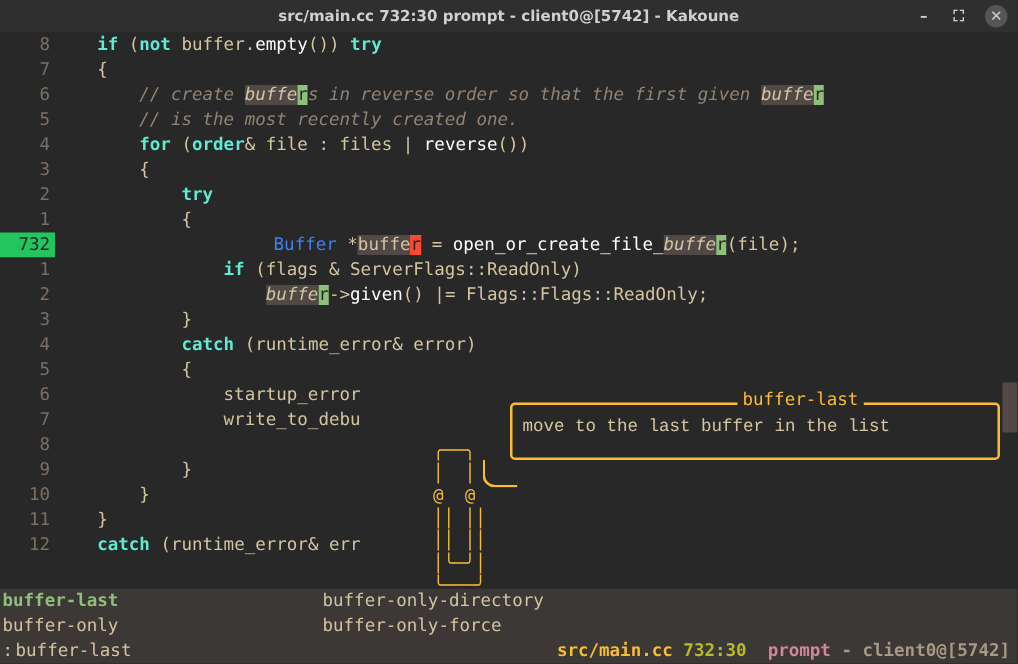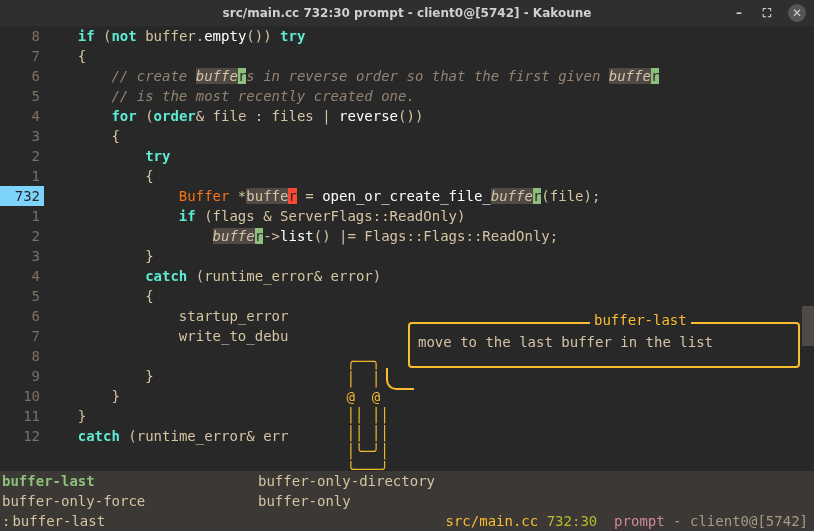"732" .gutter.current { background: #7dd3fc -> #22c55e }
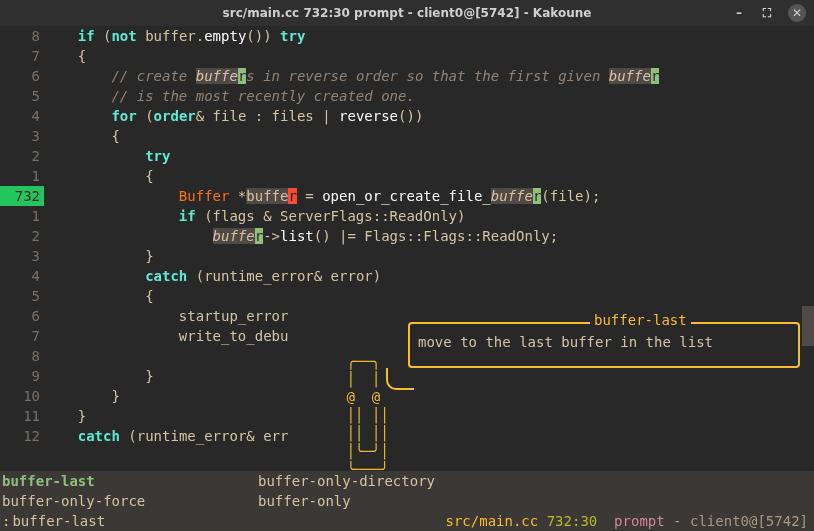"Buffer" .ty { color: #f97316 -> #3b82f6; margin-left: none -> 40px }
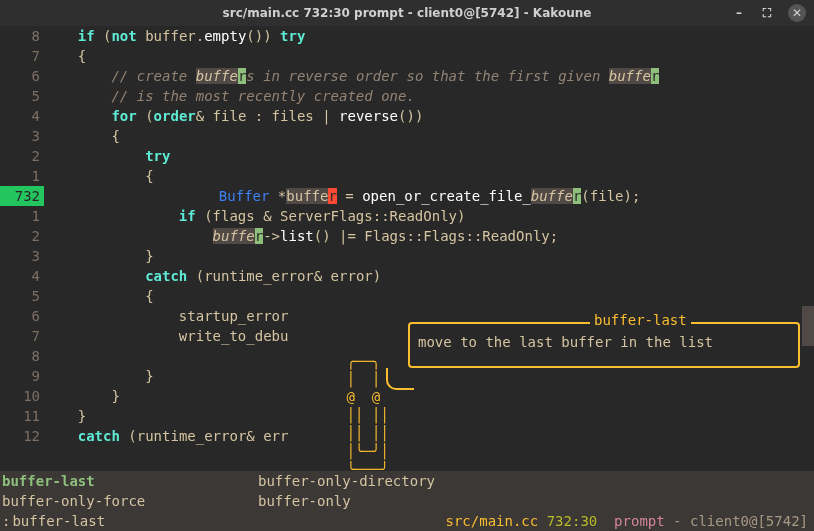"list" span.fn { text: list -> given }
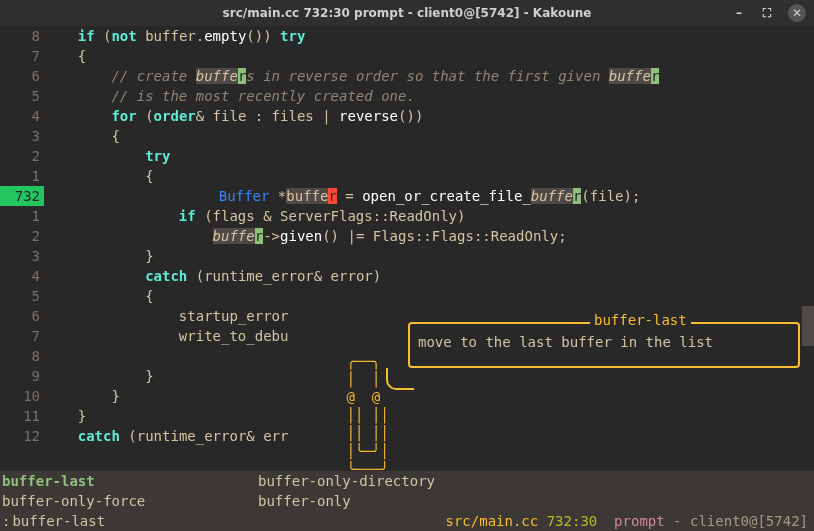"move to the last buffer" div { font-family: none -> Liberation Mono, monospace }
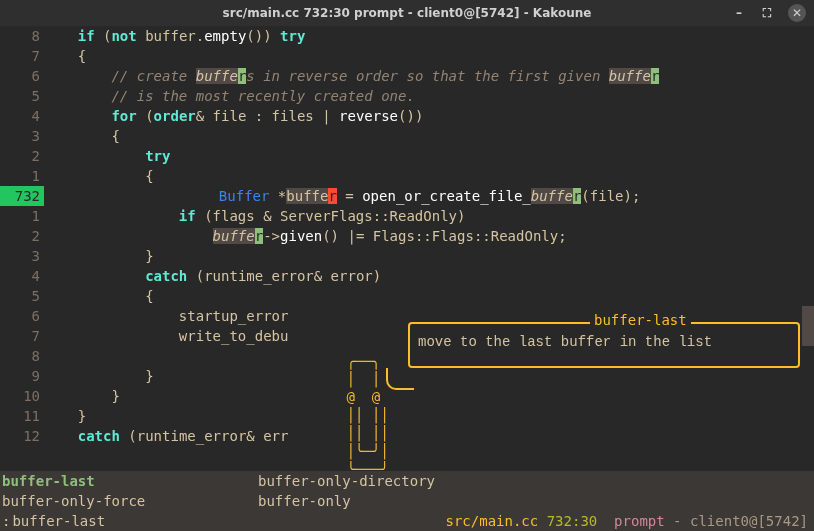"buffer-only-force" span.compl-cell { order: before "buffer-only" -> after "buffer-only" }
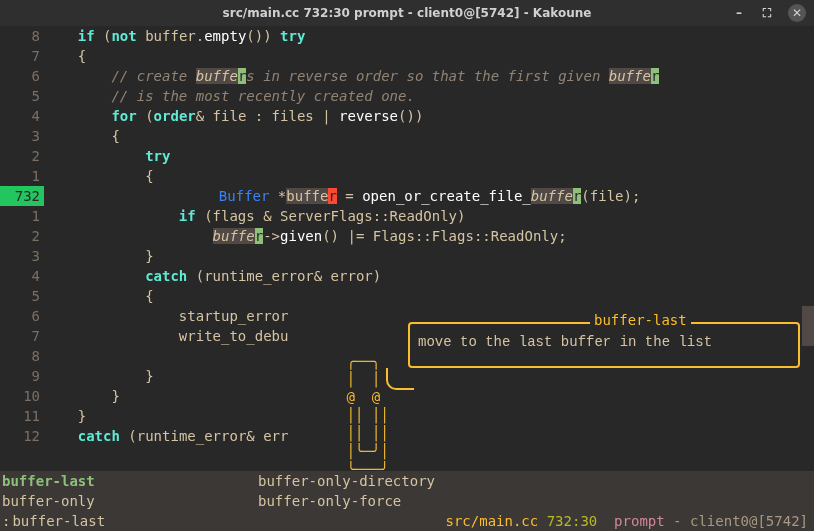"src/main.cc 732:30 prompt - client0@[5742]" .statusline .right { font-weight: none -> bold }
